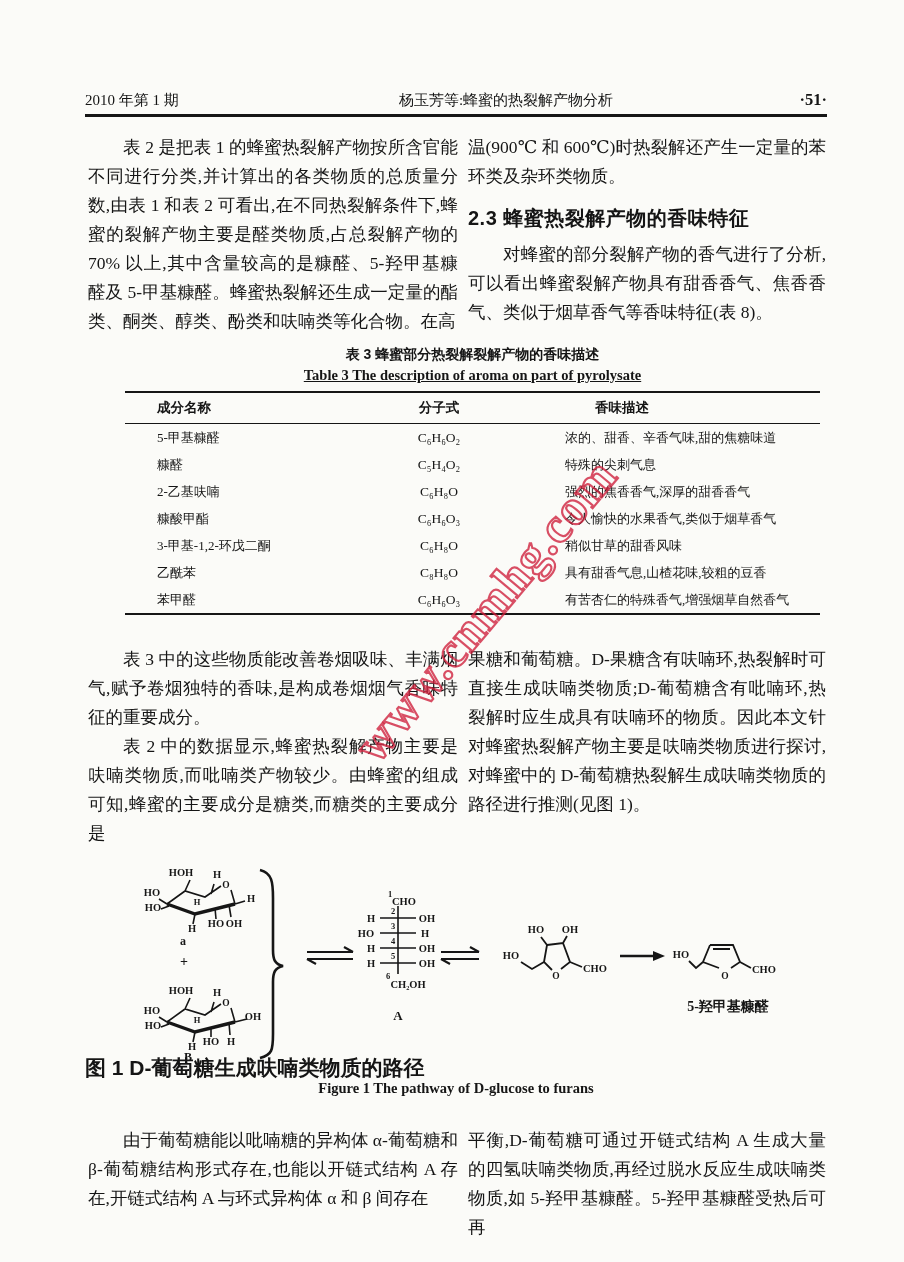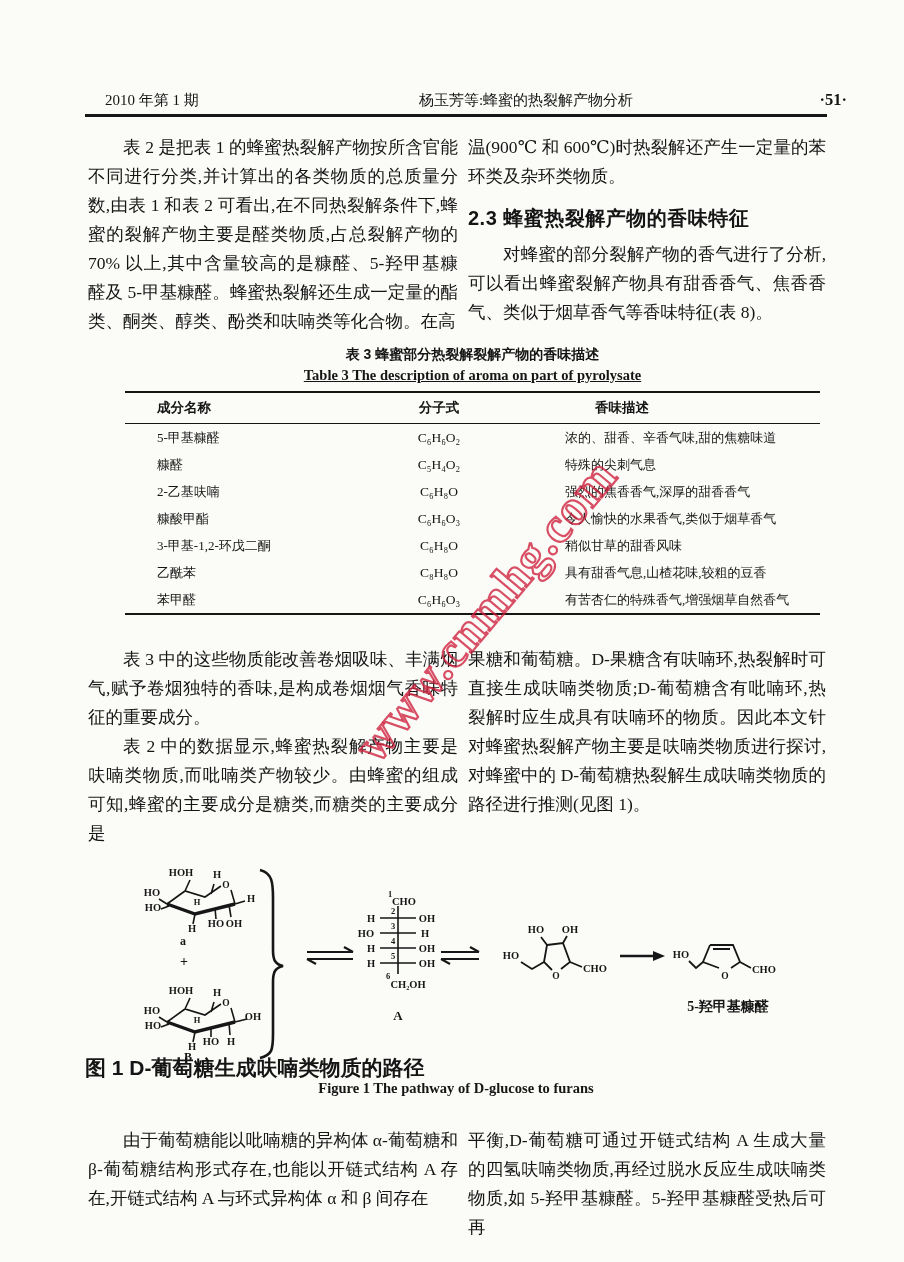"2010 年第 1 期" .pg-header { margin-left: 20px -> none }
